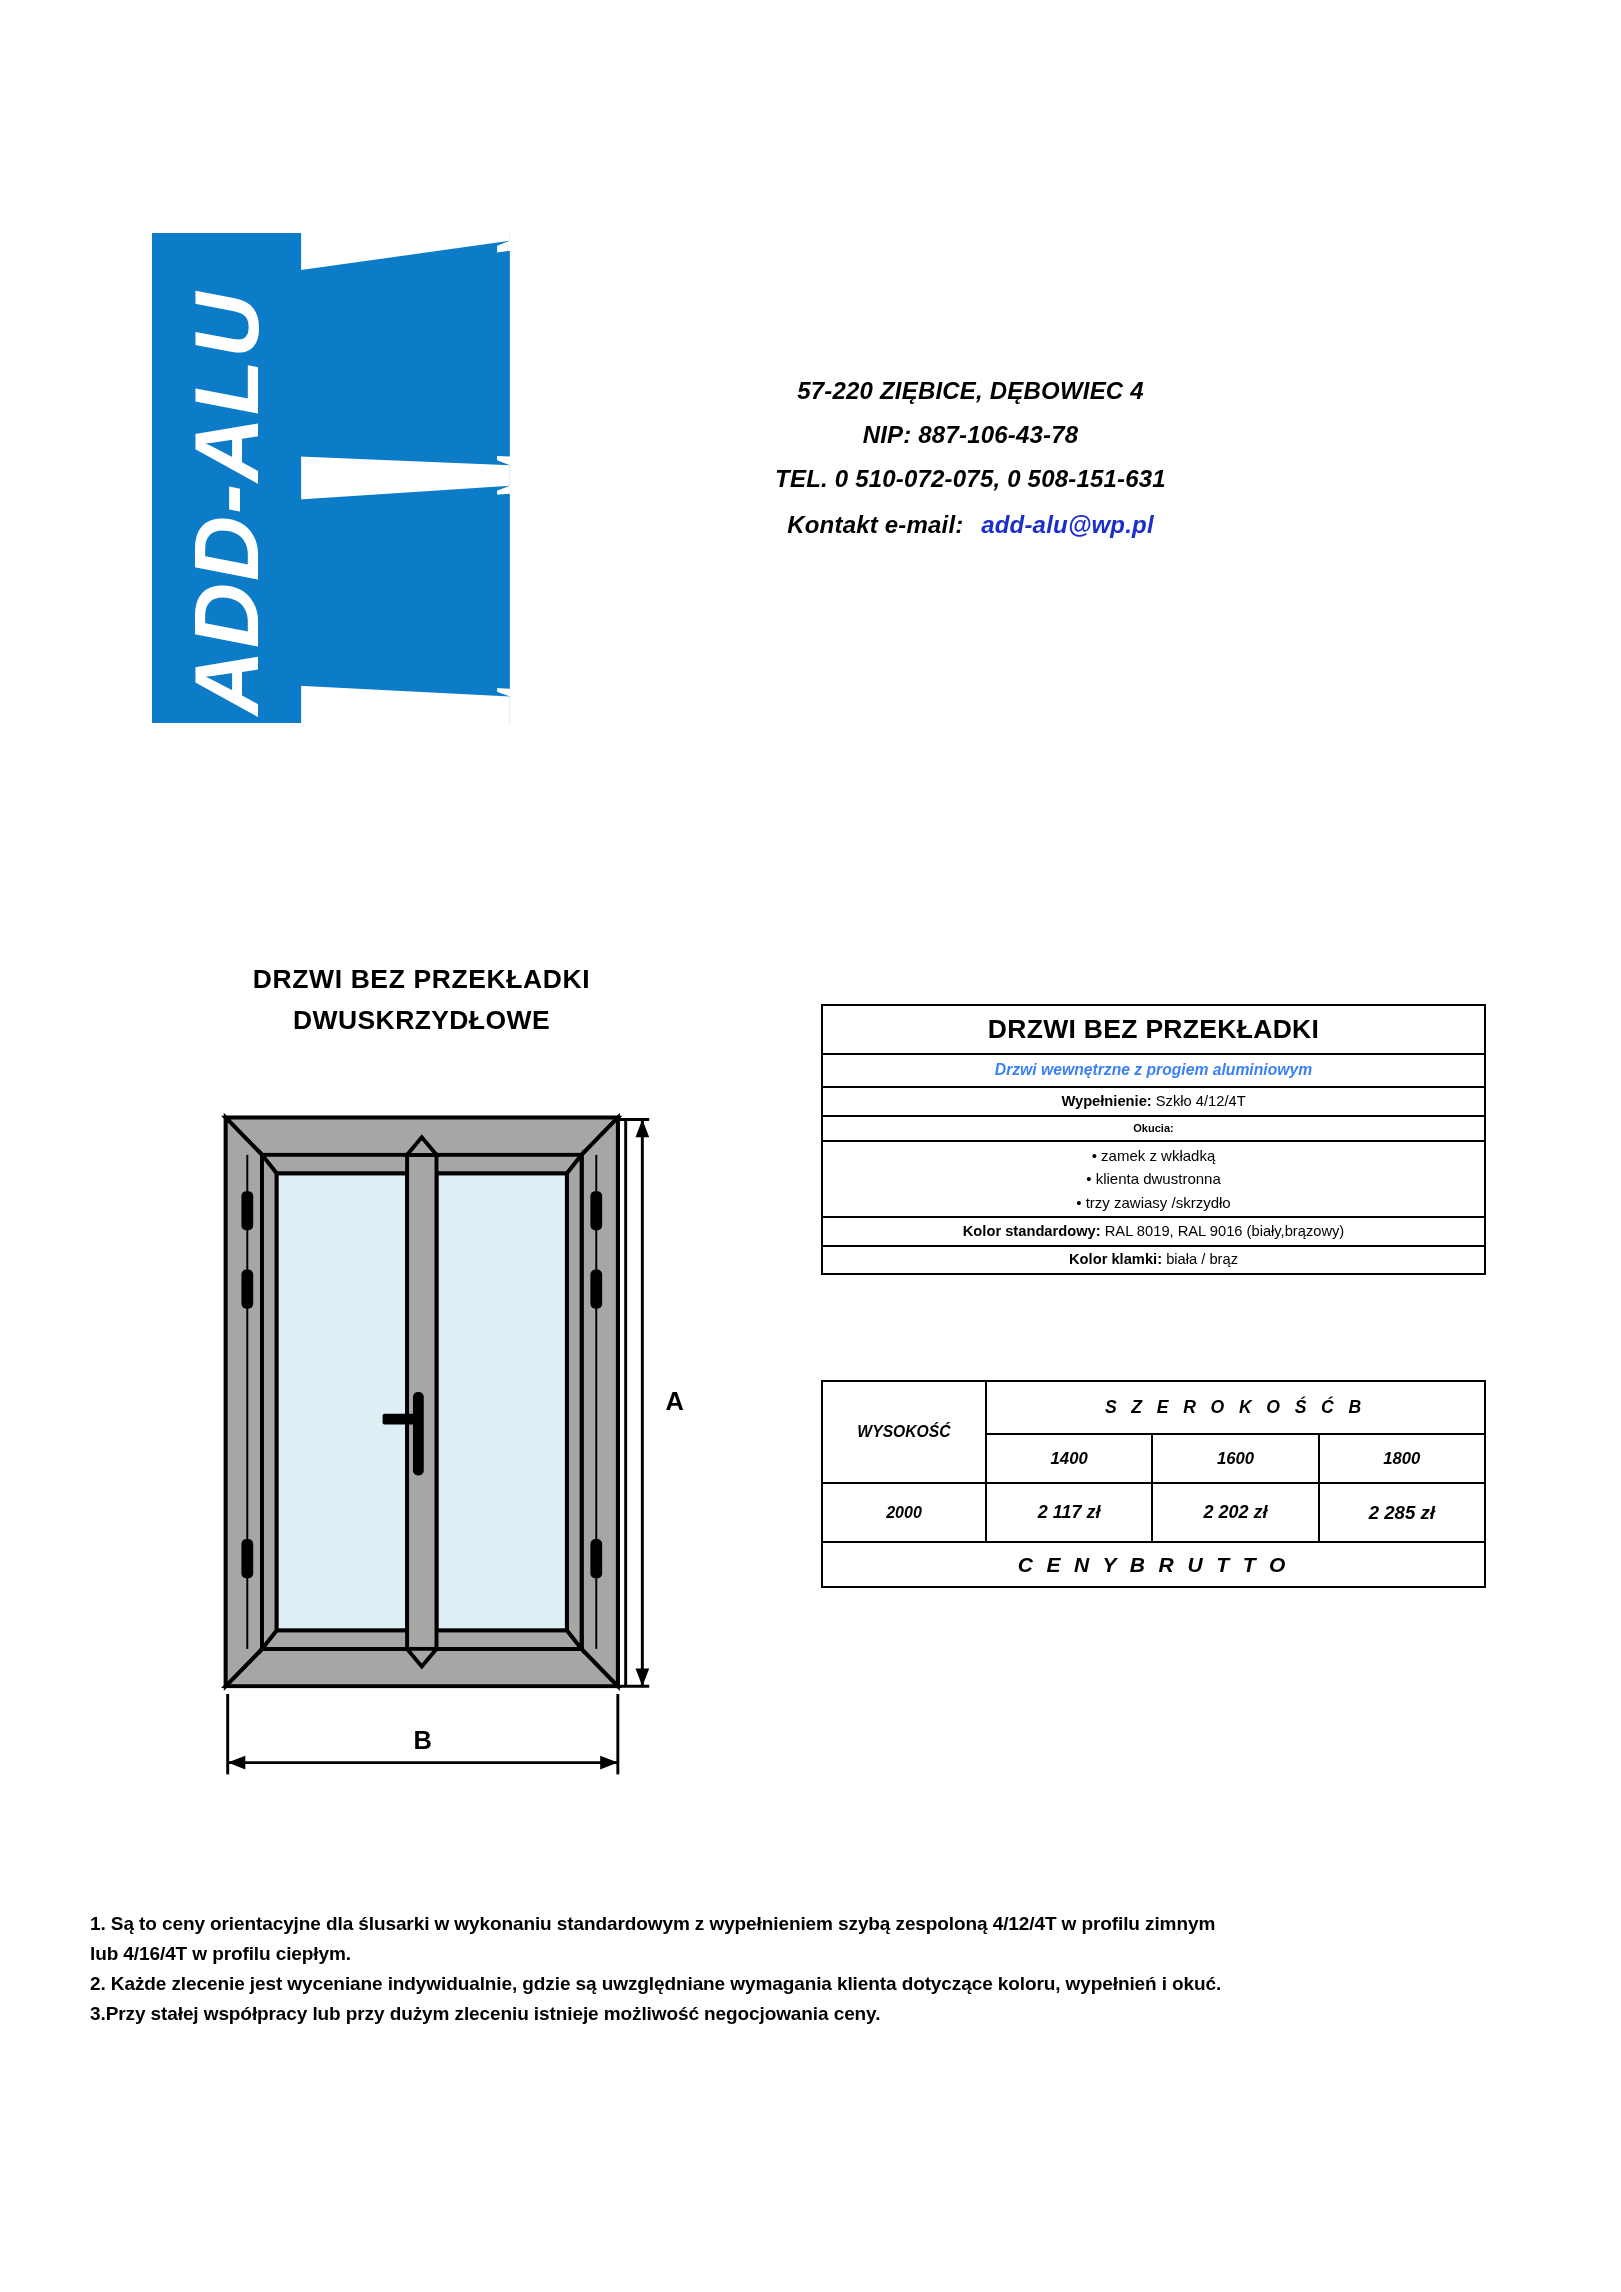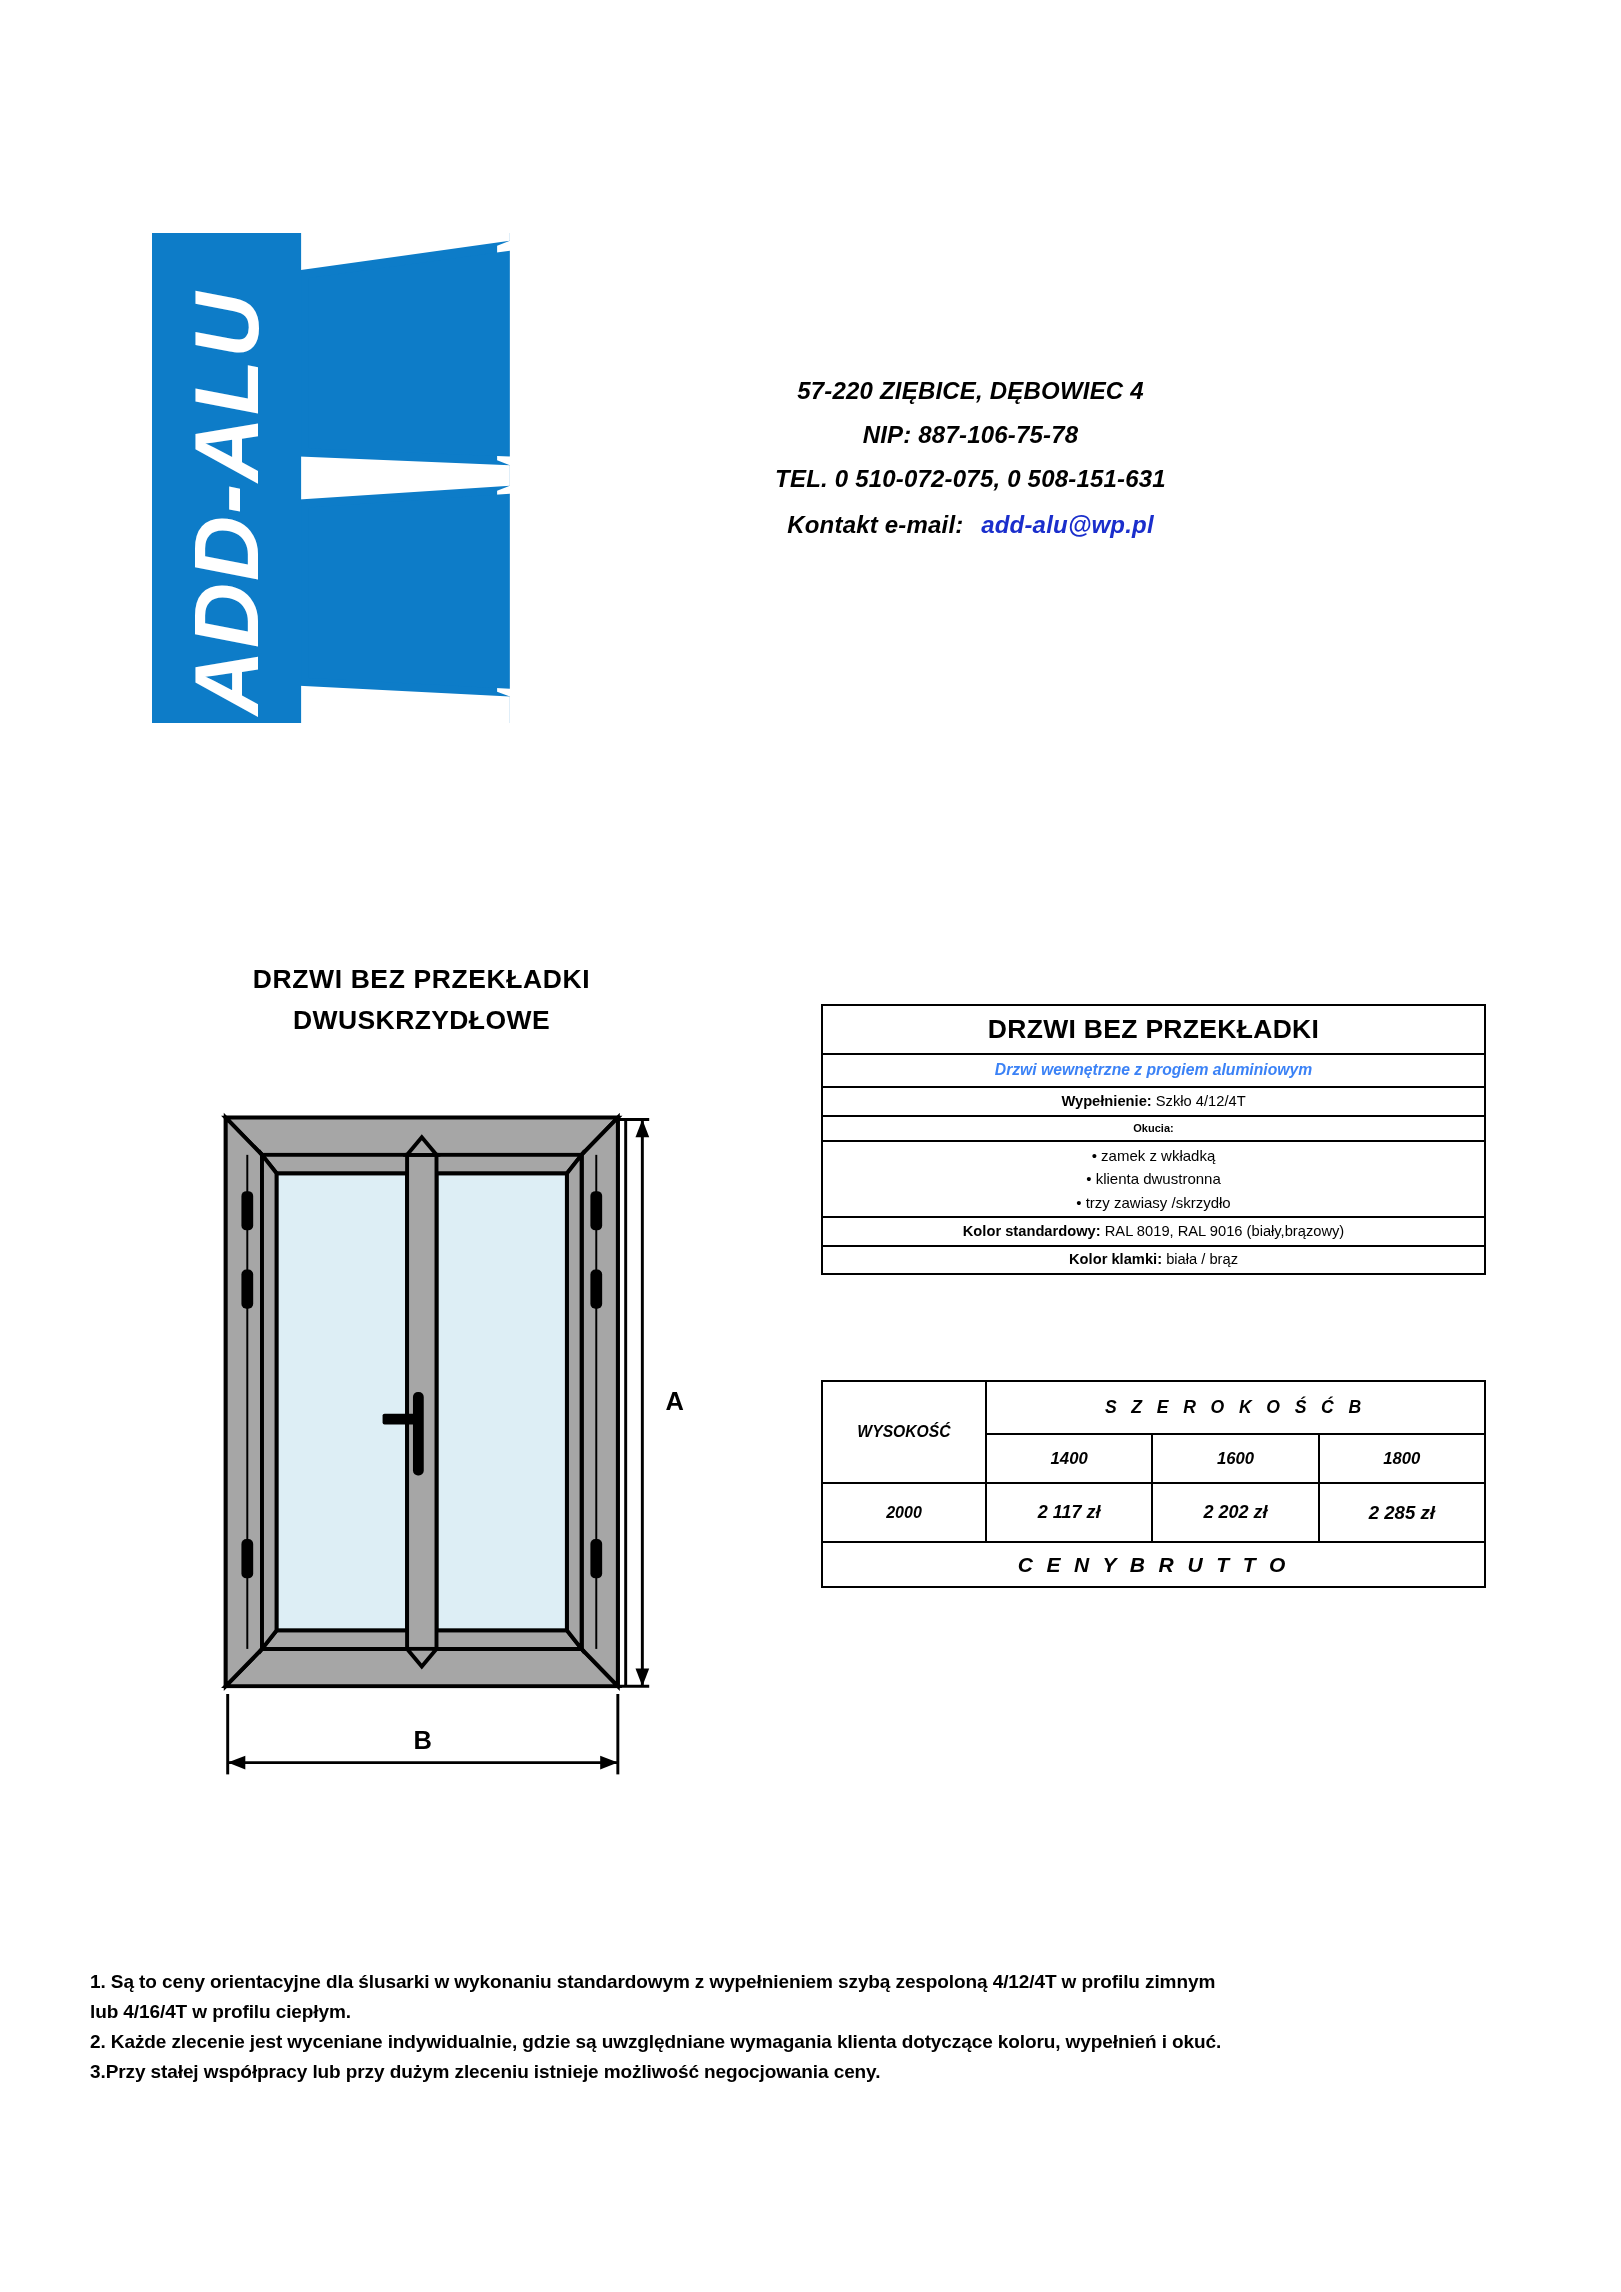"NIP: 887-106-75-78" div.line { text: 887-106-75-78 -> 887-106-43-78 }
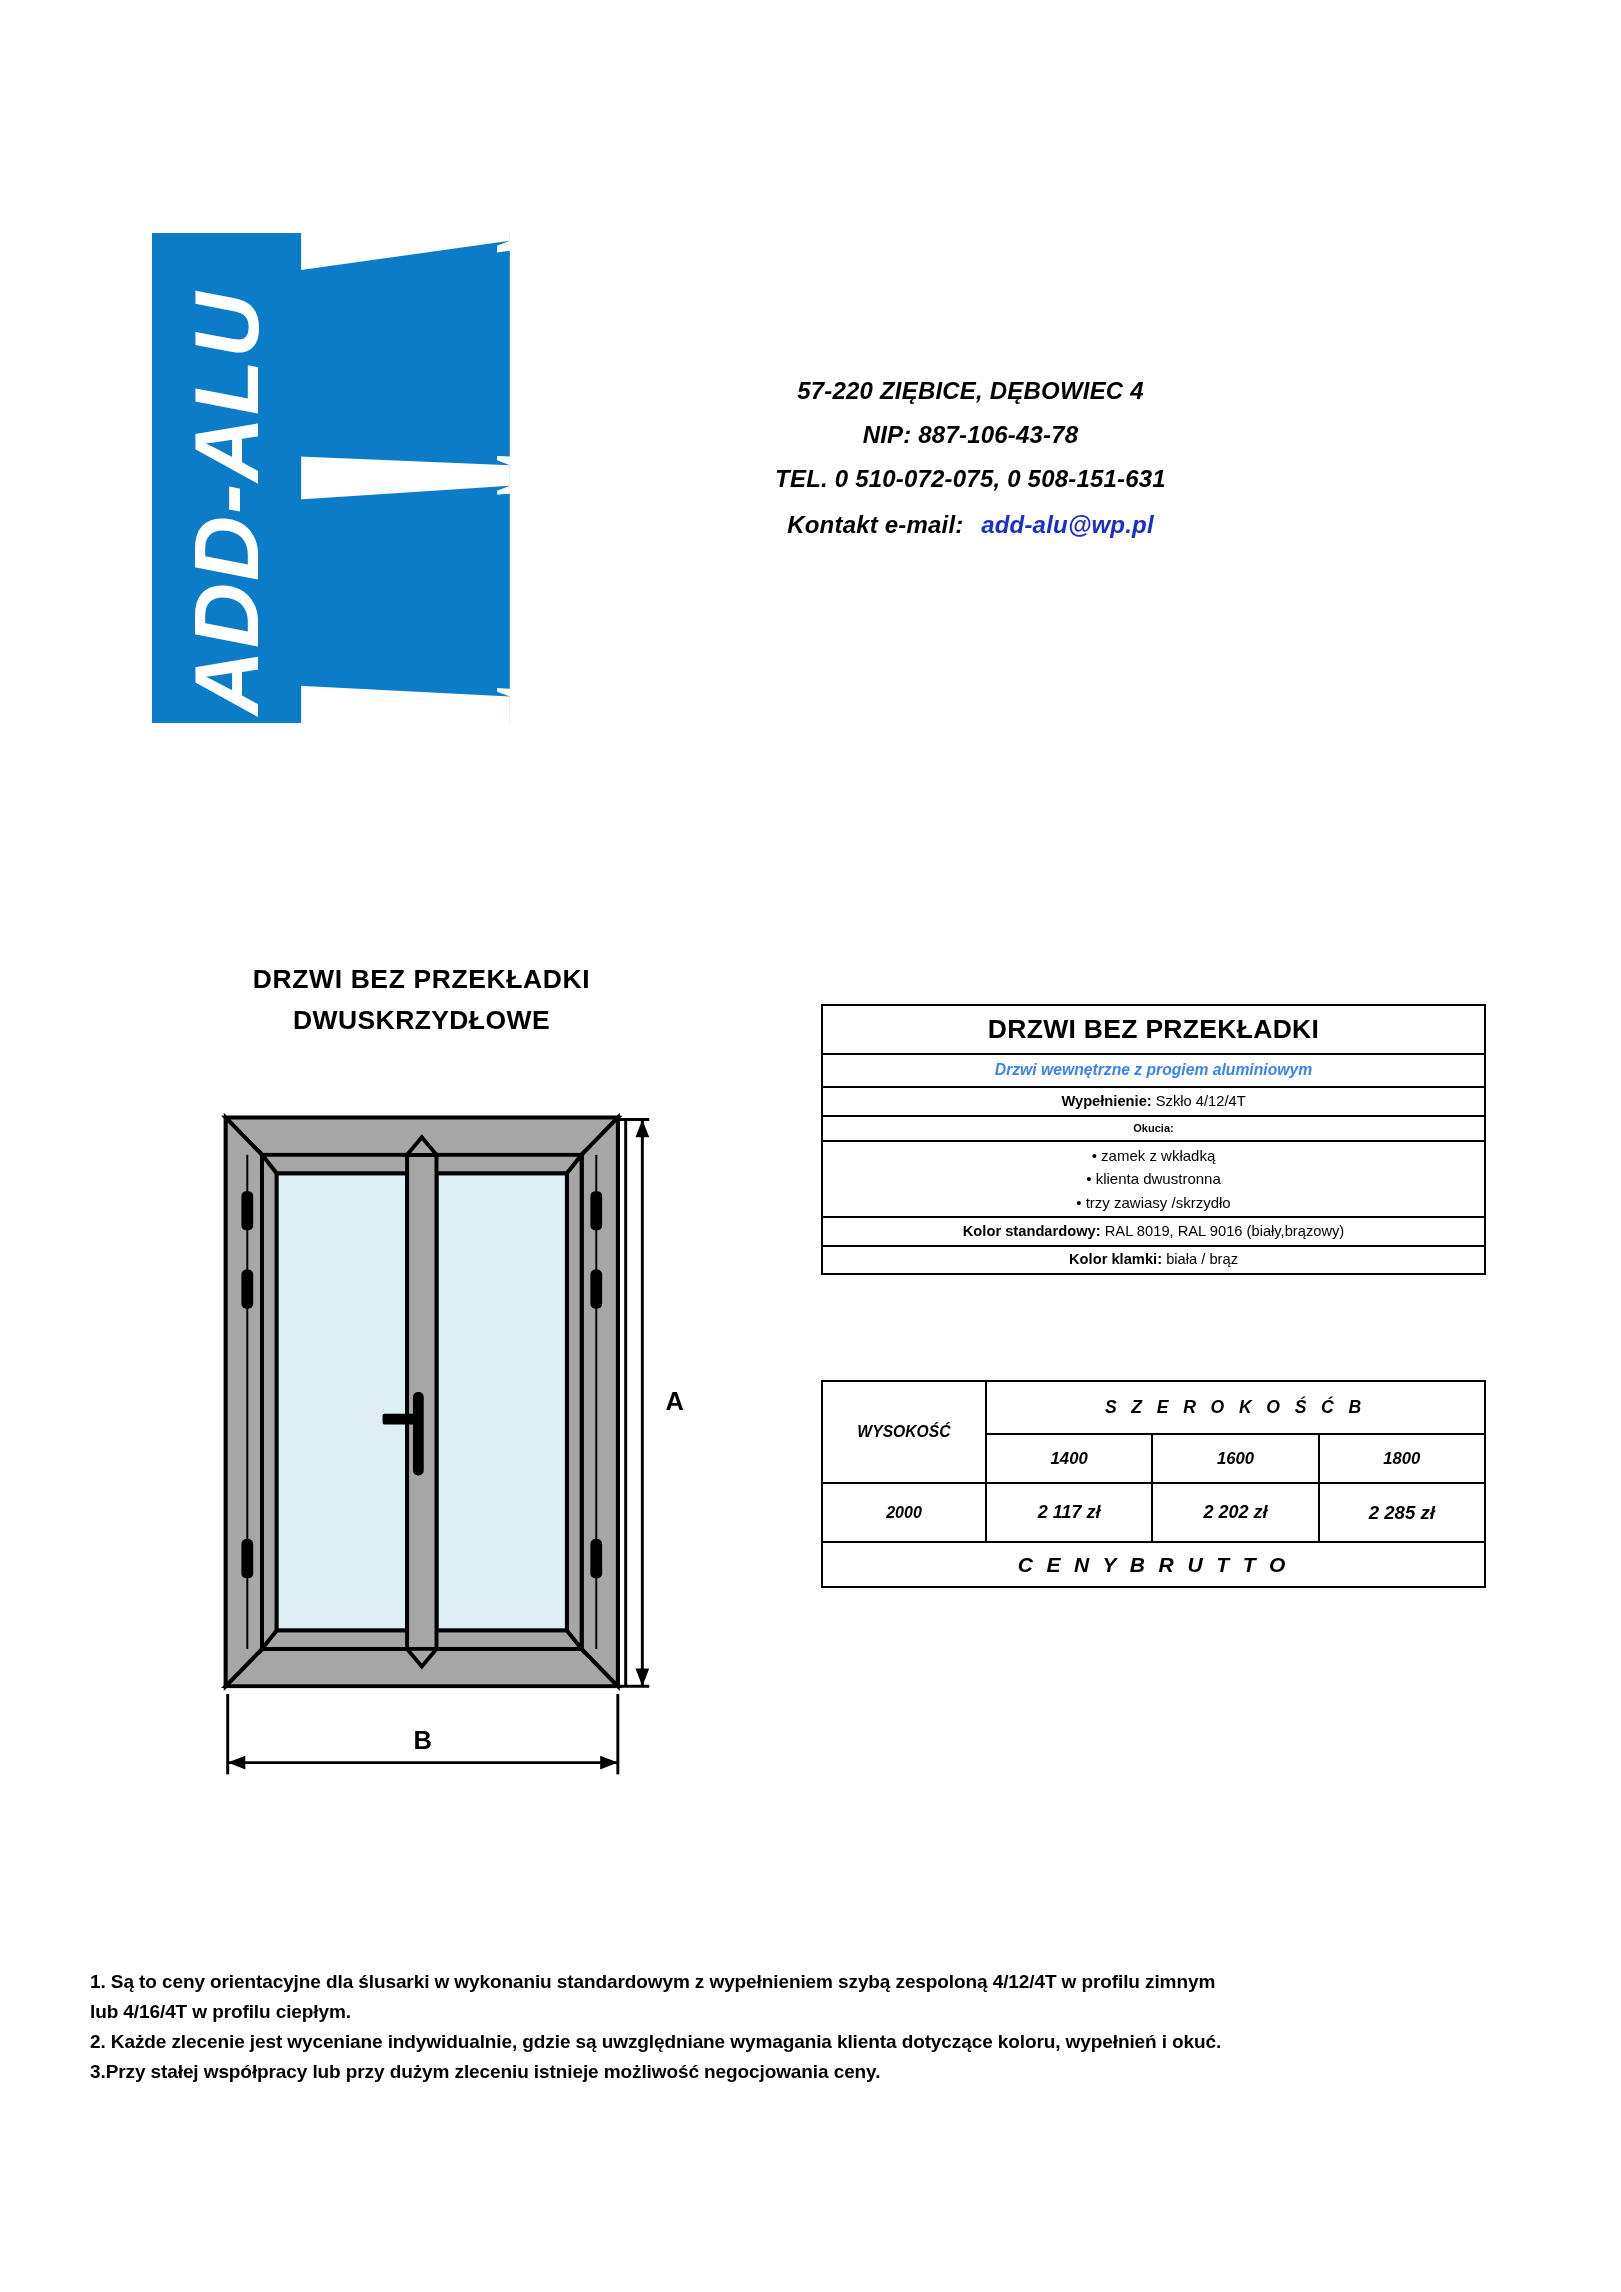"1. Są to ceny orientacyjne" #footnotes { top: 1967px -> 1909px }
